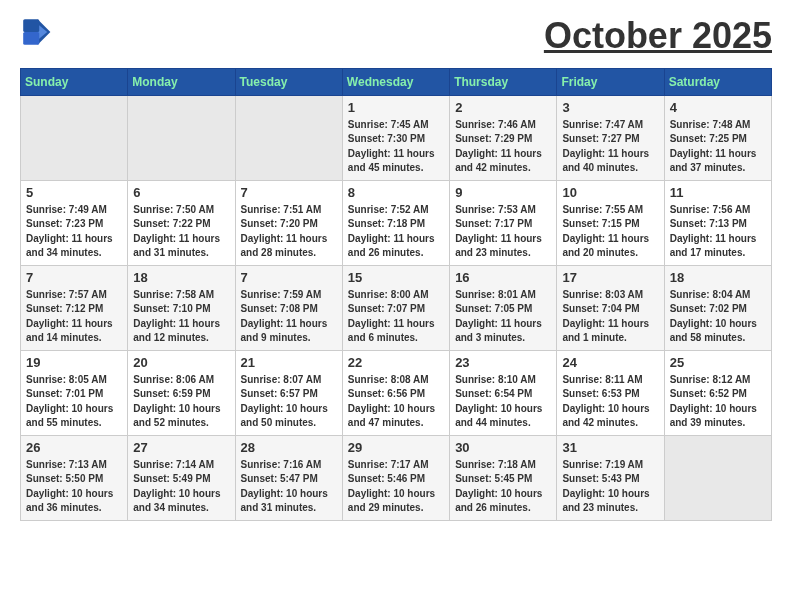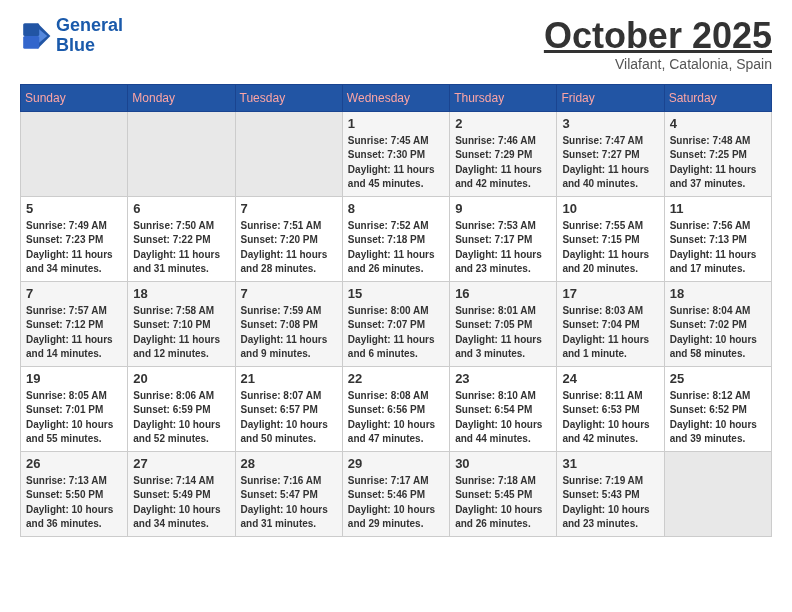"General" div { html: <div> <div> <span>General</span> </div> <div>Blue</div> </div> -> none }
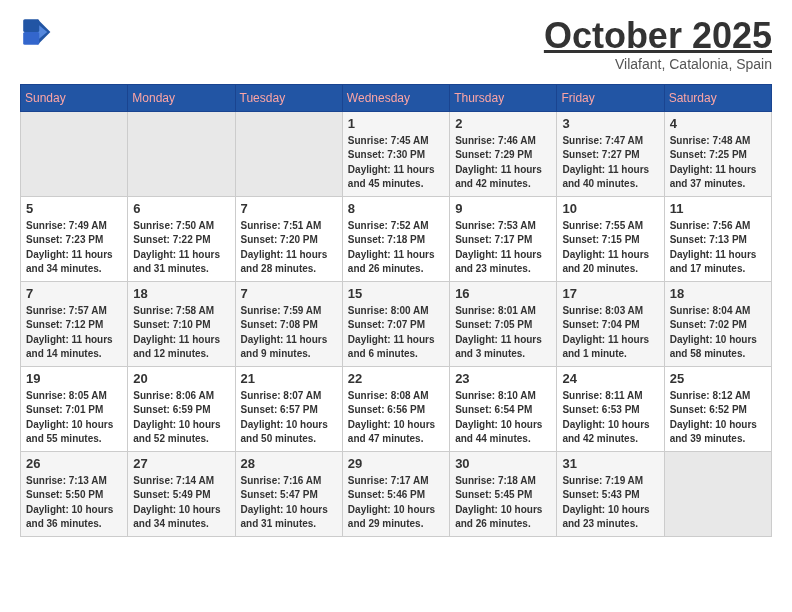"Vilafant, Catalonia, Spain" div.subtitle { html: <div>Vilafant, Catalonia, Spain</div> -> none }
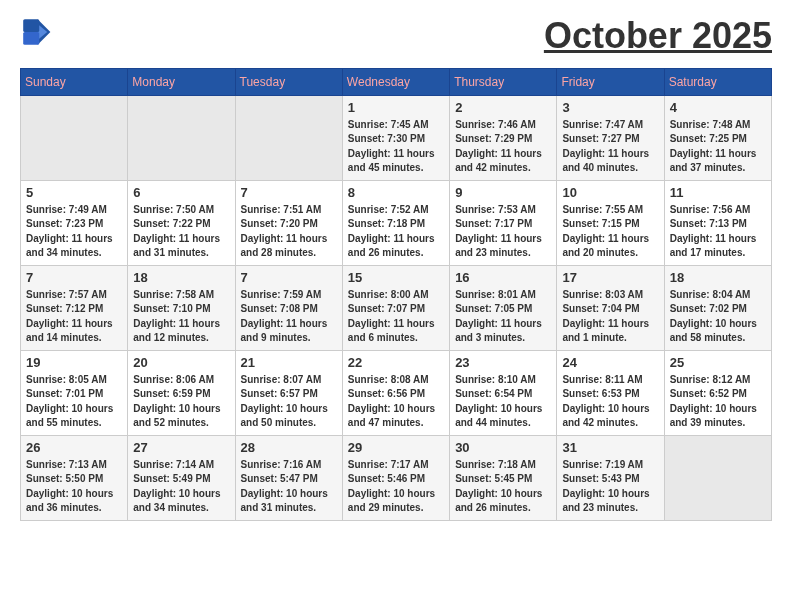"Sunday" thead th { color: #fca5a5 -> #86efac; font-weight: normal -> bold }
